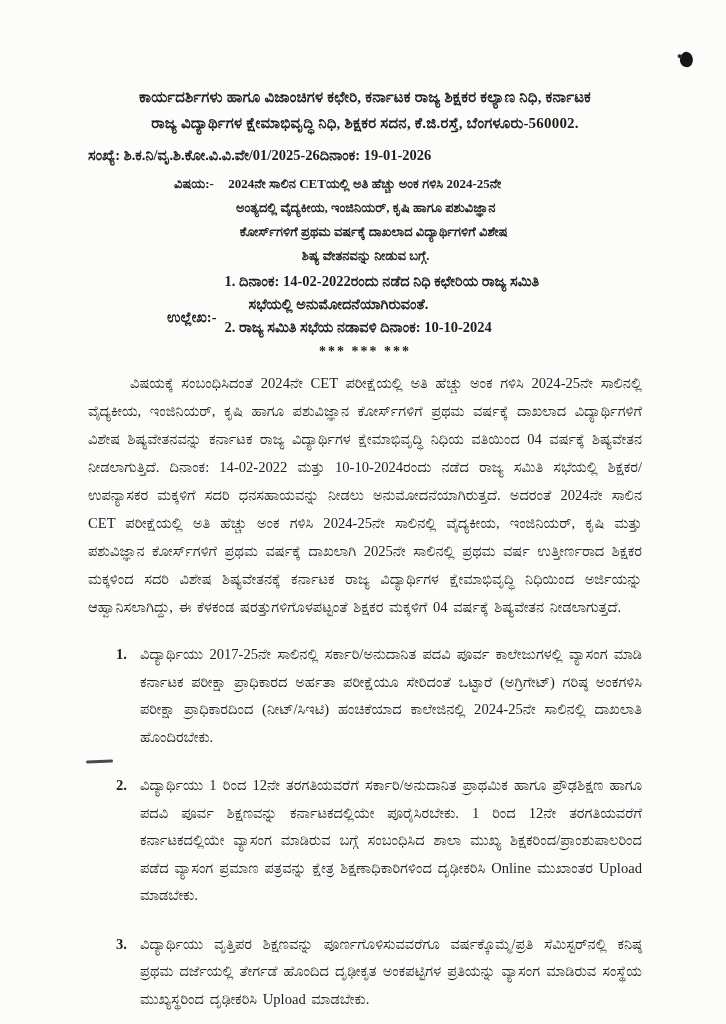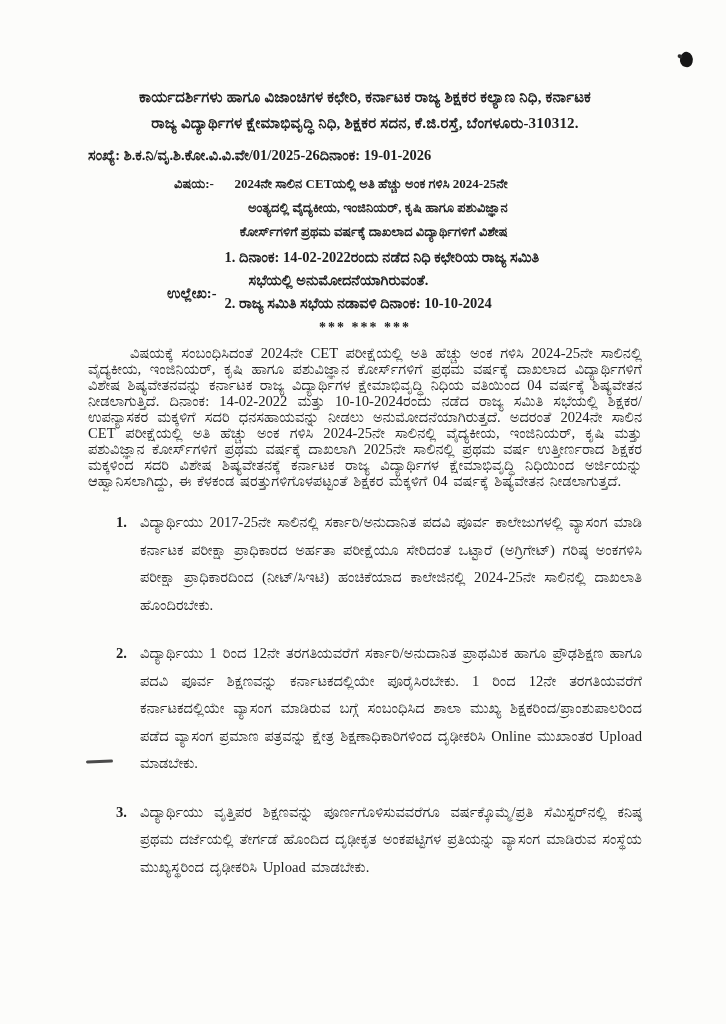"ರಾಜ್ಯ ವಿದ್ಯಾರ್ಥಿಗಳ ಕ್ಷೇಮಾಭಿವೃದ್ಧಿ ನಿಧಿ," div { text: ಬೆಂಗಳೂರು-310312 -> ಬೆಂಗಳೂರು-560002 }
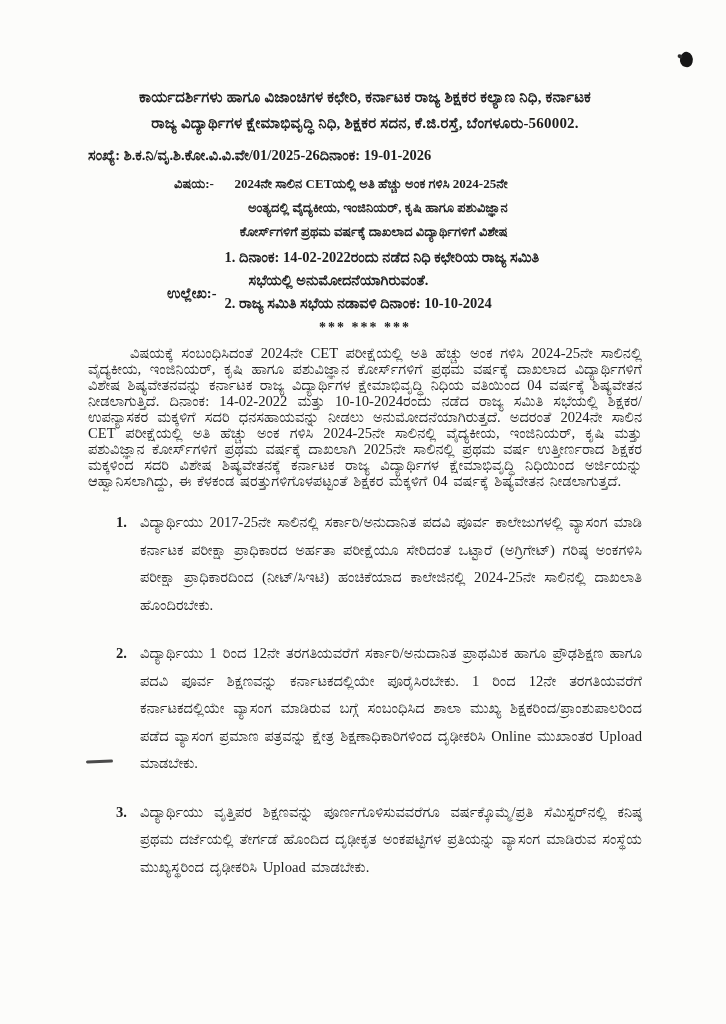"2024ನೇ ಸಾಲಿನ CETಯಲ್ಲಿ ಅತಿ ಹೆಚ್ಚು" .subject-lines div { text-align: right -> center }
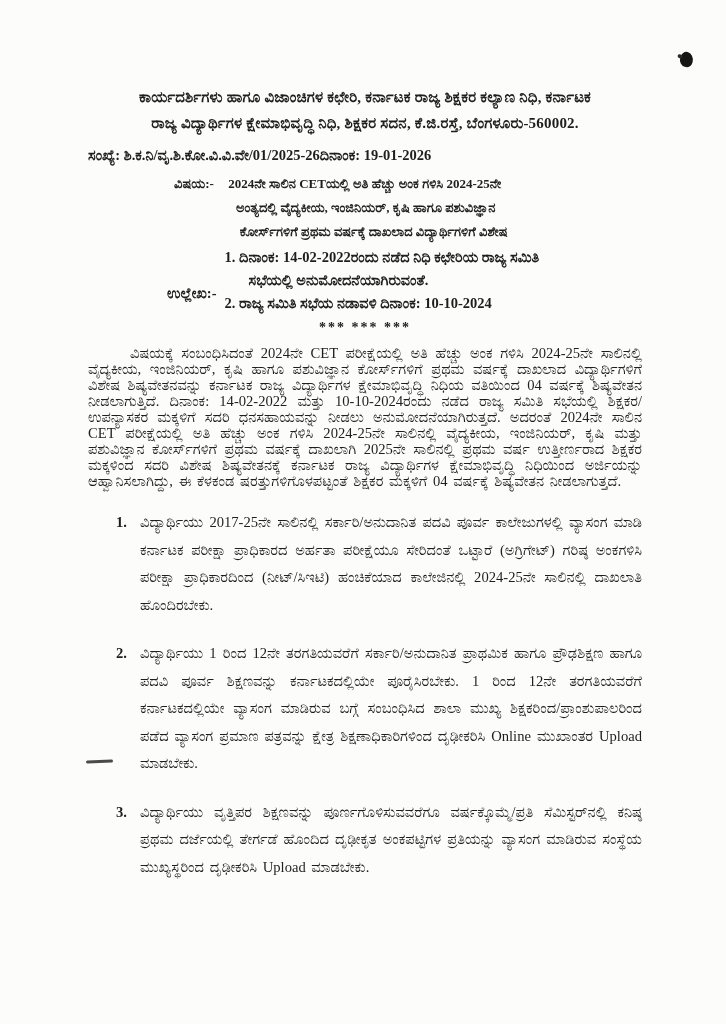"ಶಿಷ್ಯ ವೇತನವನ್ನು ನೀಡುವ ಬಗ್ಗೆ." div.l4 { html: none -> <div>ಶಿಷ್ಯ ವೇತನವನ್ನು ನೀಡುವ ಬಗ್ಗೆ.</div> }
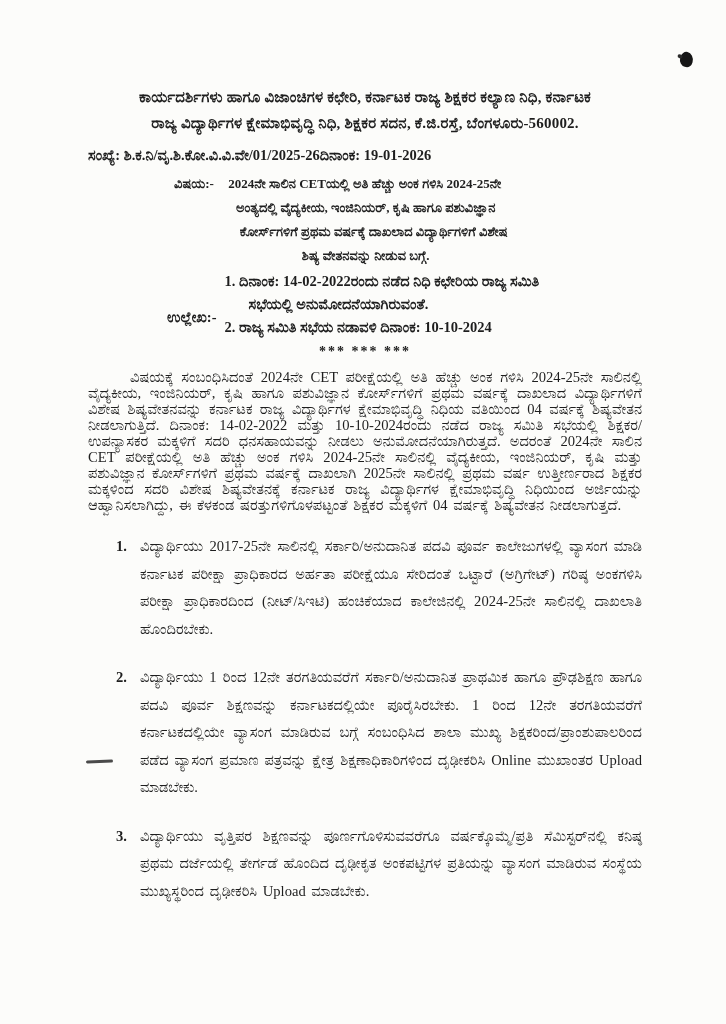"ವಿಷಯಕ್ಕೆ ಸಂಬಂಧಿಸಿದಂತೆ 2024ನೇ CET" .body-para { line-height: 16px -> 28px }
